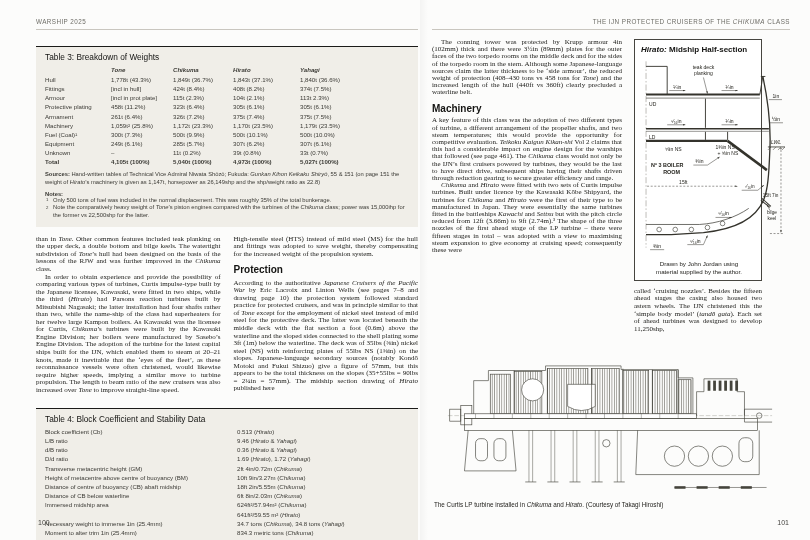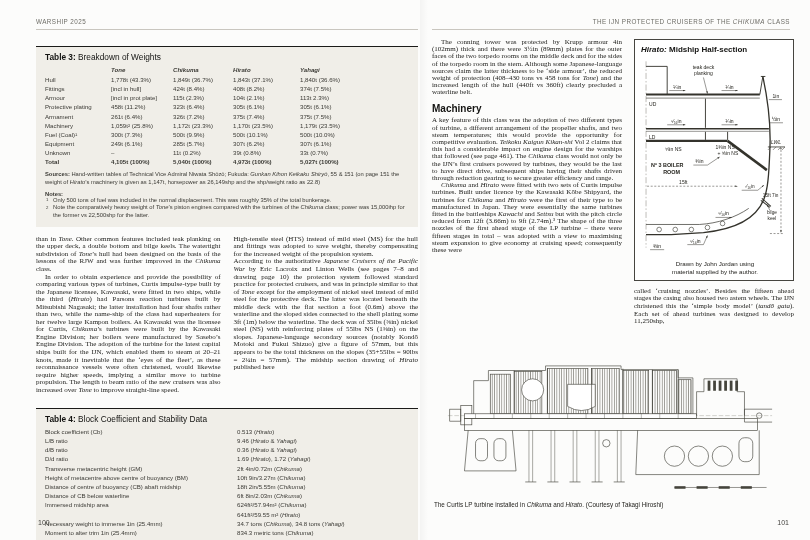"Hirato: Midship Half-section" .pcol2 { width: 160px -> 128px }
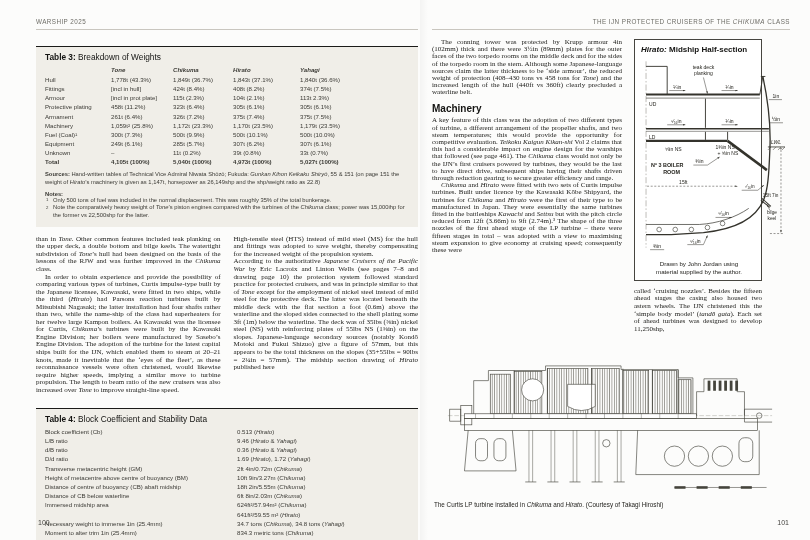"Table 3:" .boxtitle .bt-label { font-weight: bold -> normal }
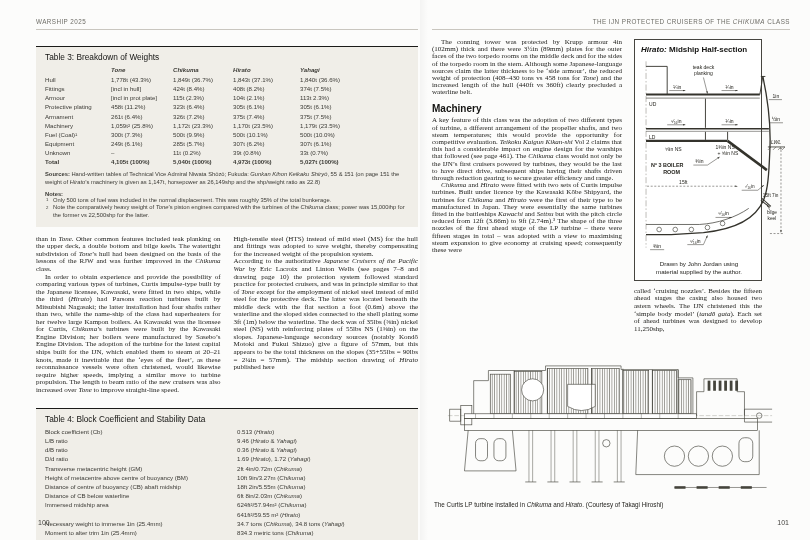"Protection" div.shead { html: none -> <div>Protection</div> }
